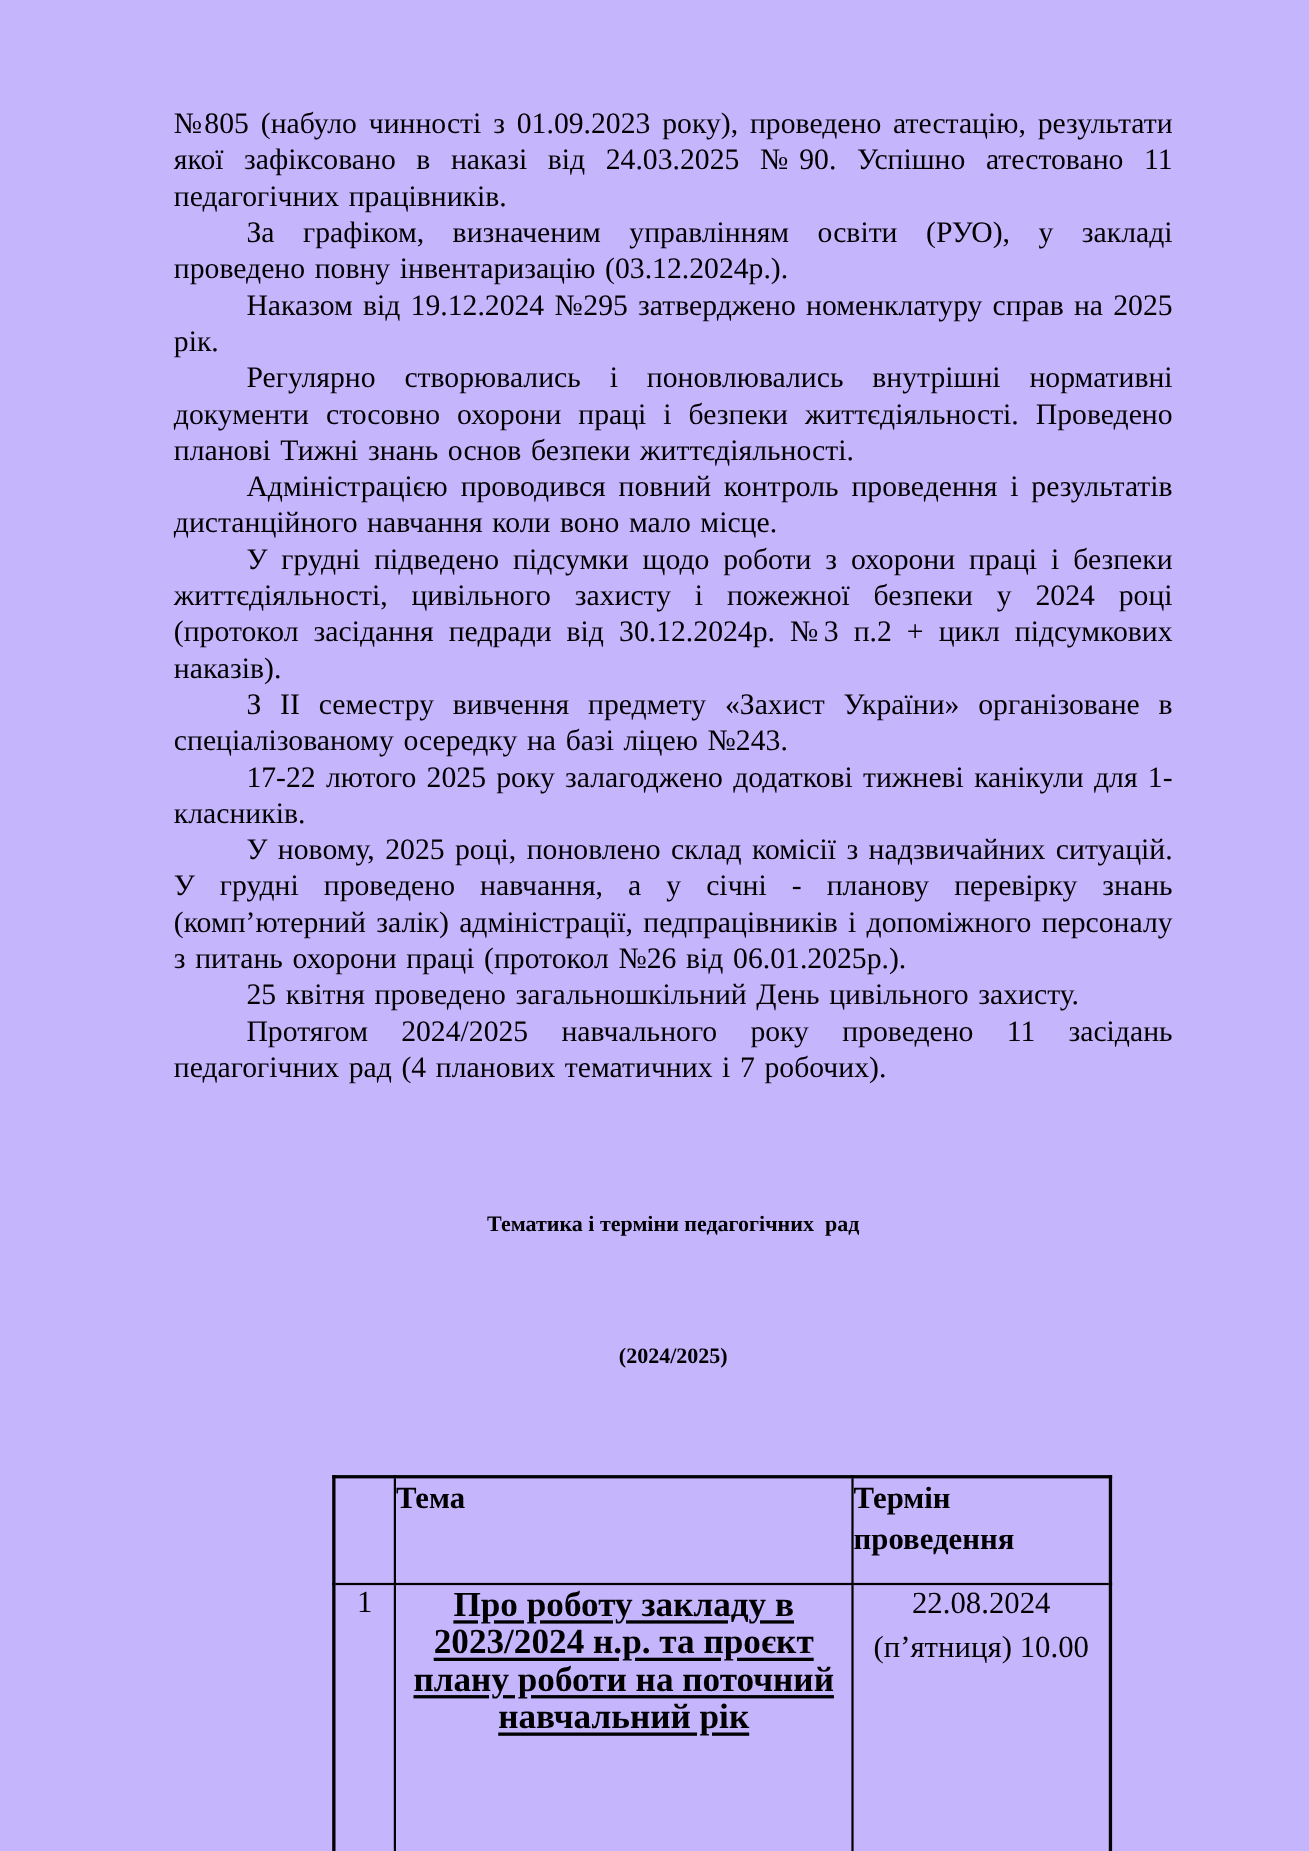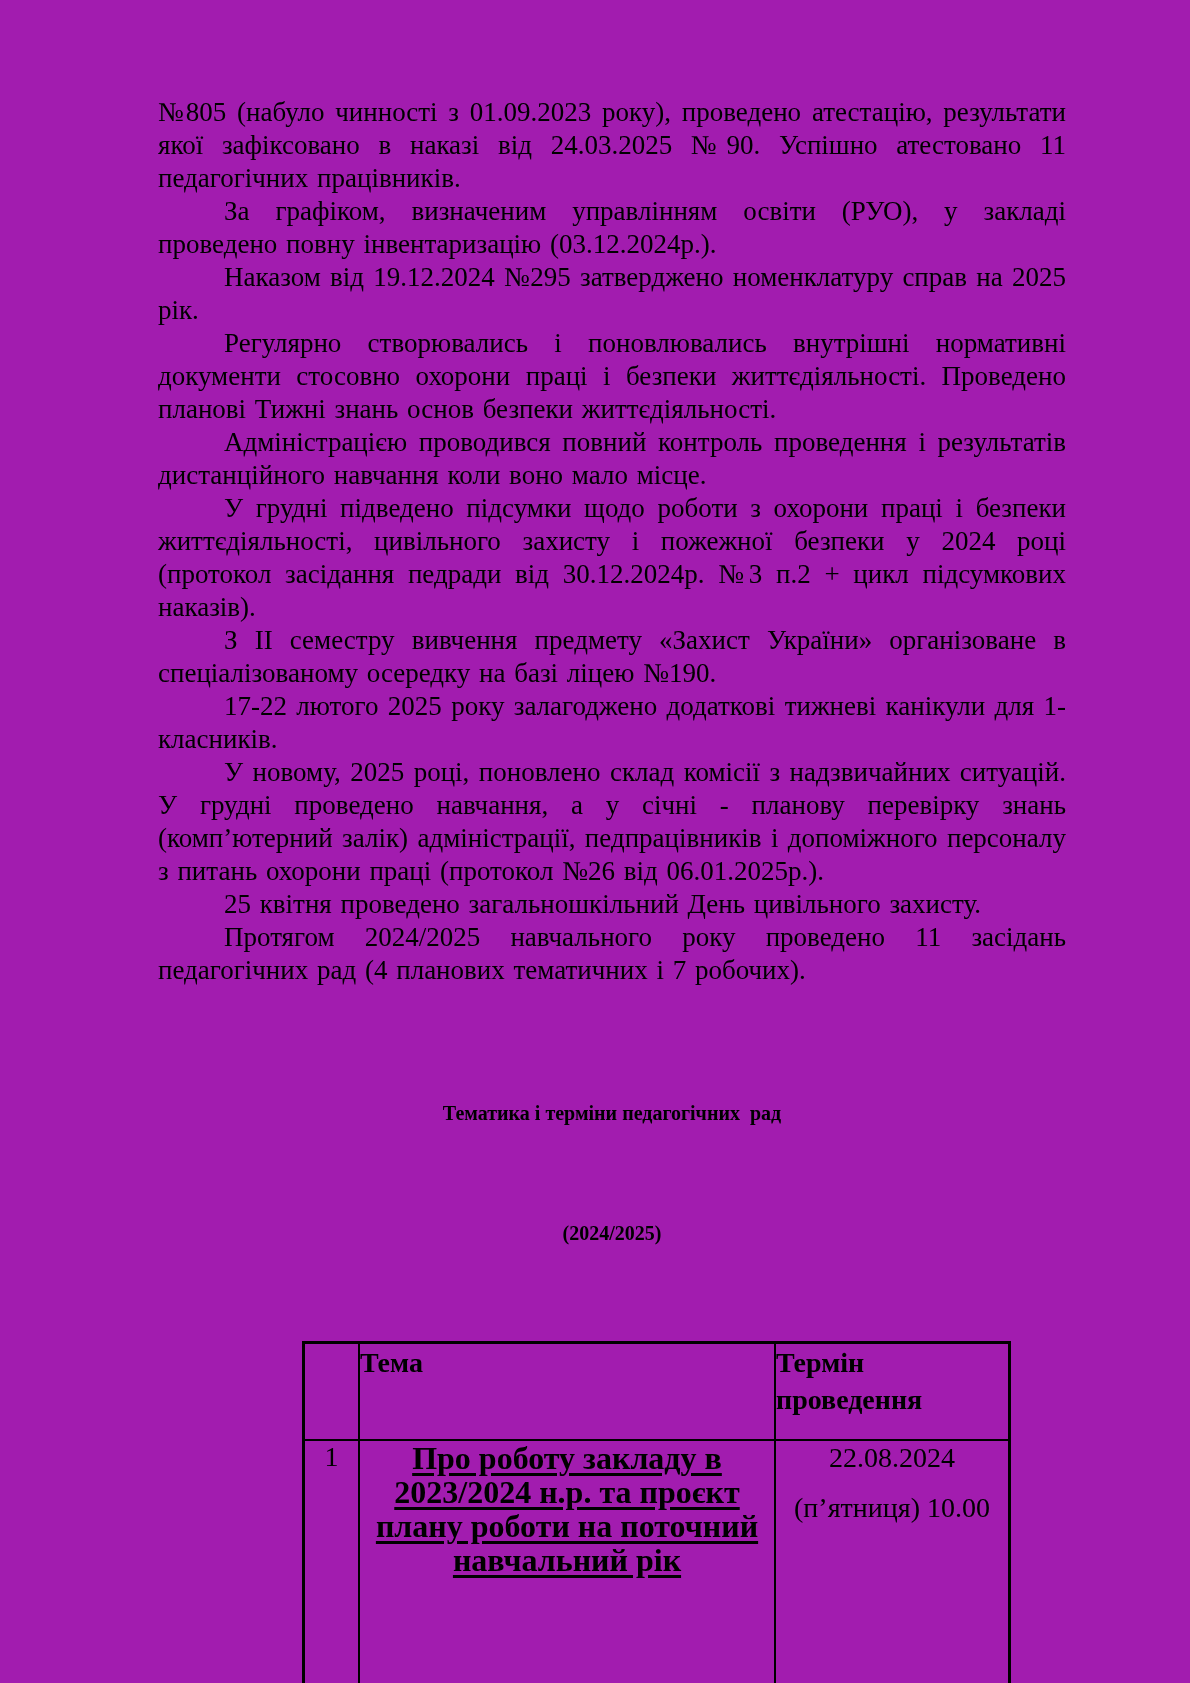"№805 (набуло чинності з 01.09.2023" .page { background: #a21caf -> #c4b5fd }
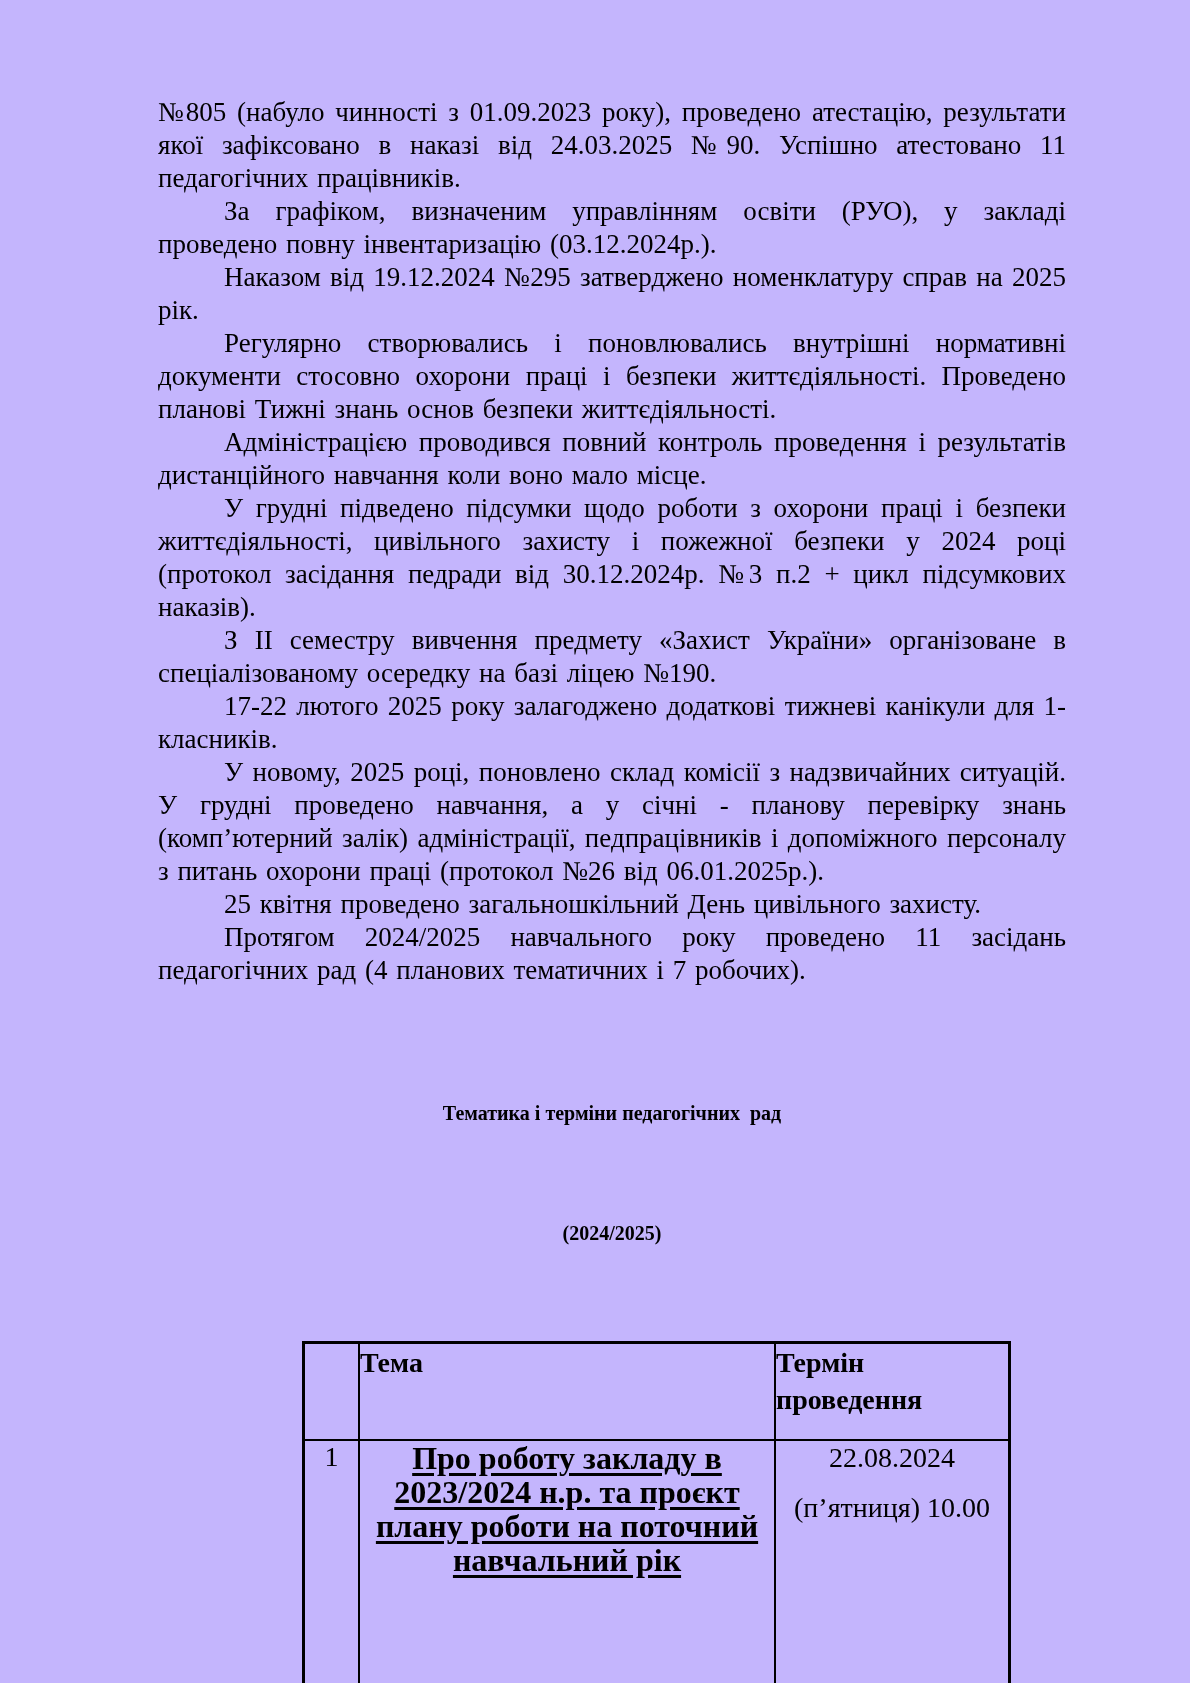"З ІІ семестру вивчення предмету" p.indent { text: 190 -> 243 }
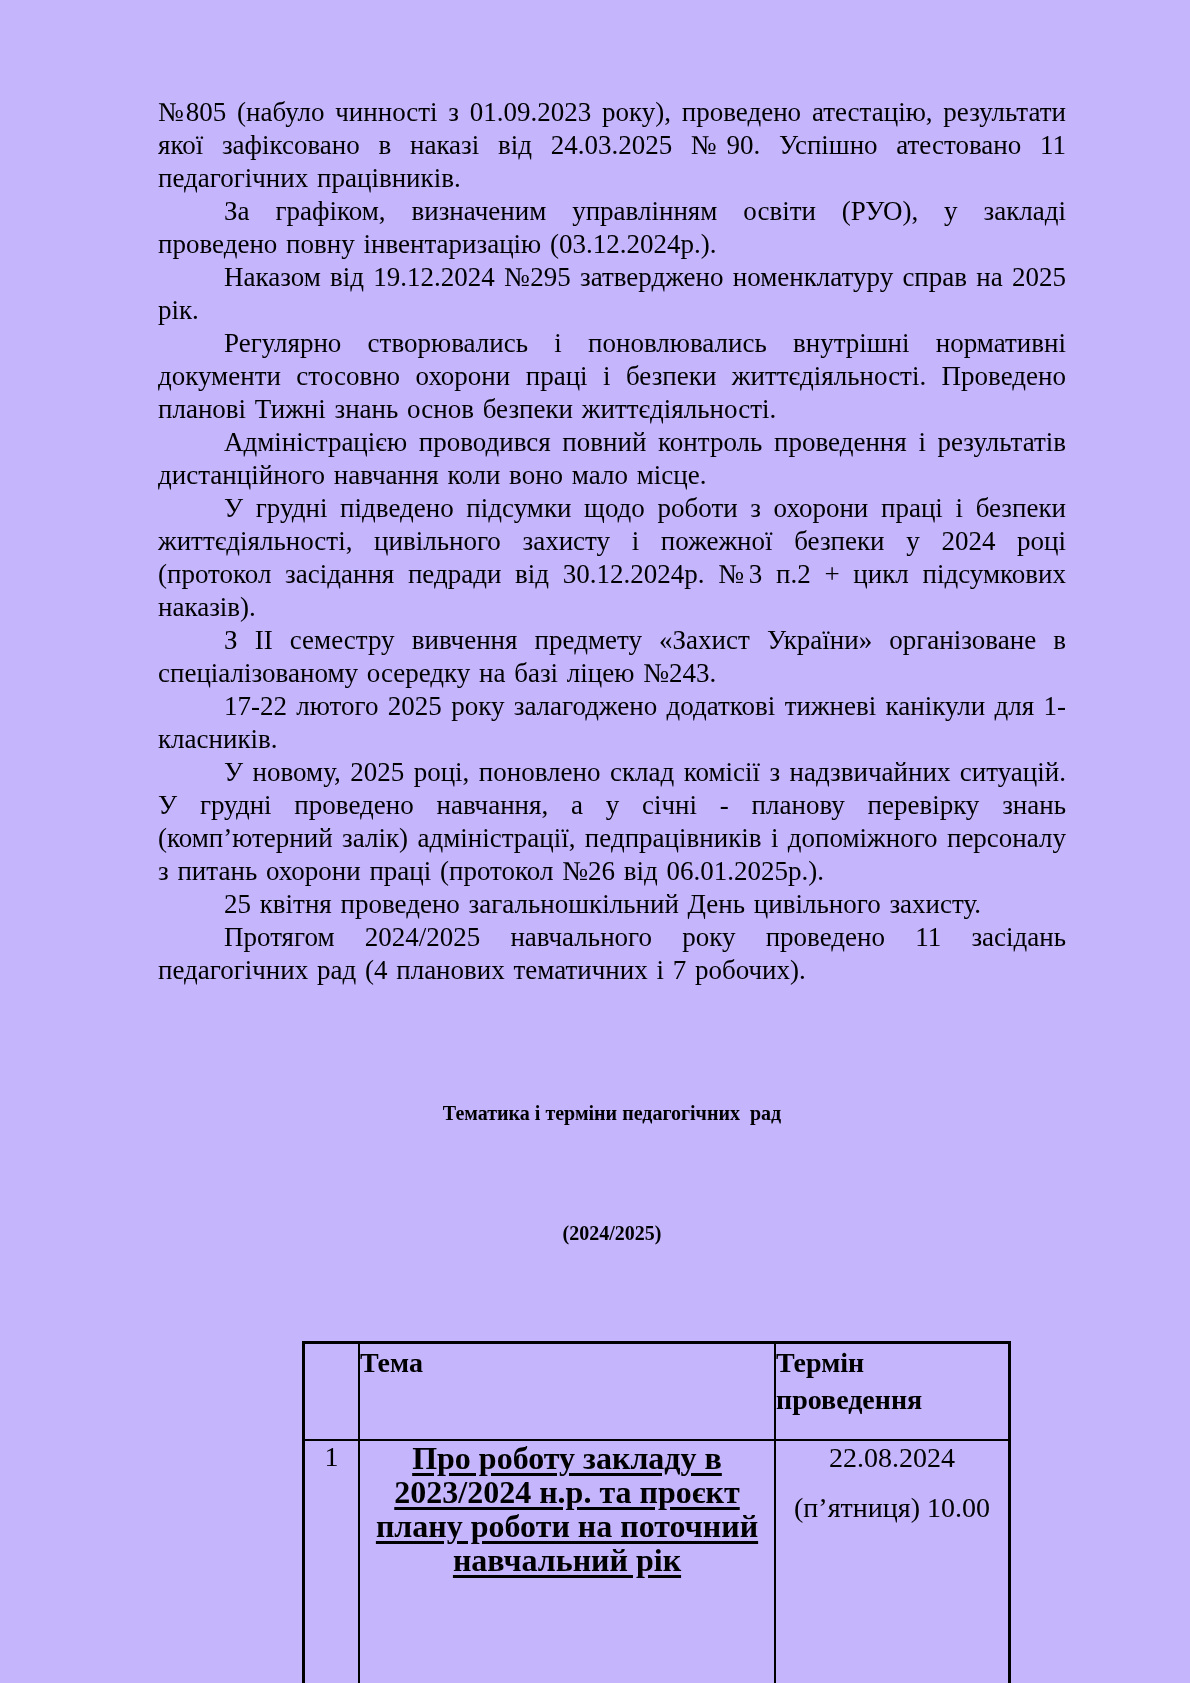"(п’ятниця) 10.00" .term-time { margin-top: 16px -> 6px }
